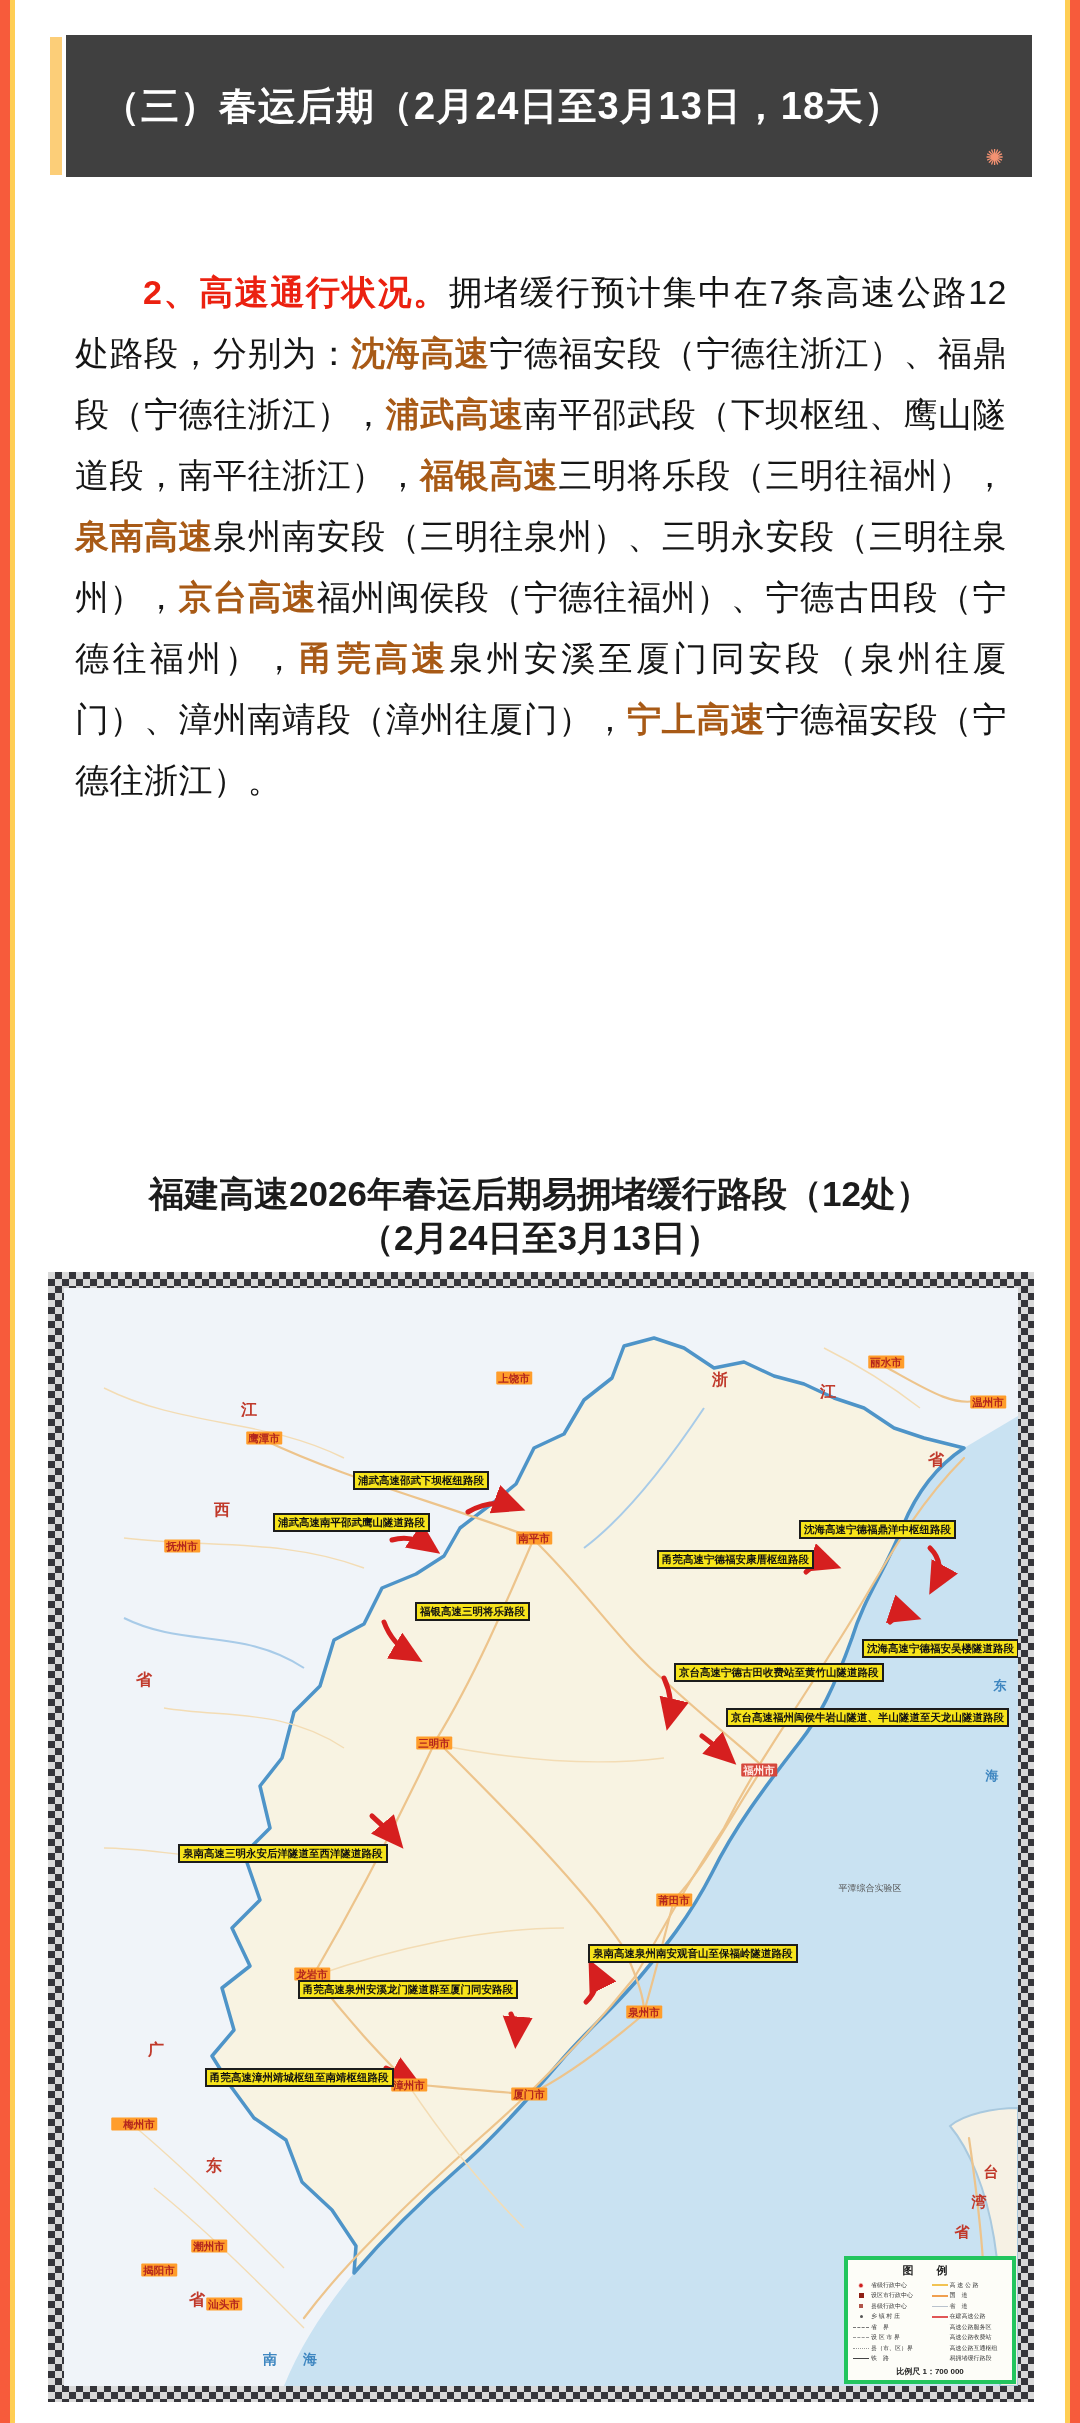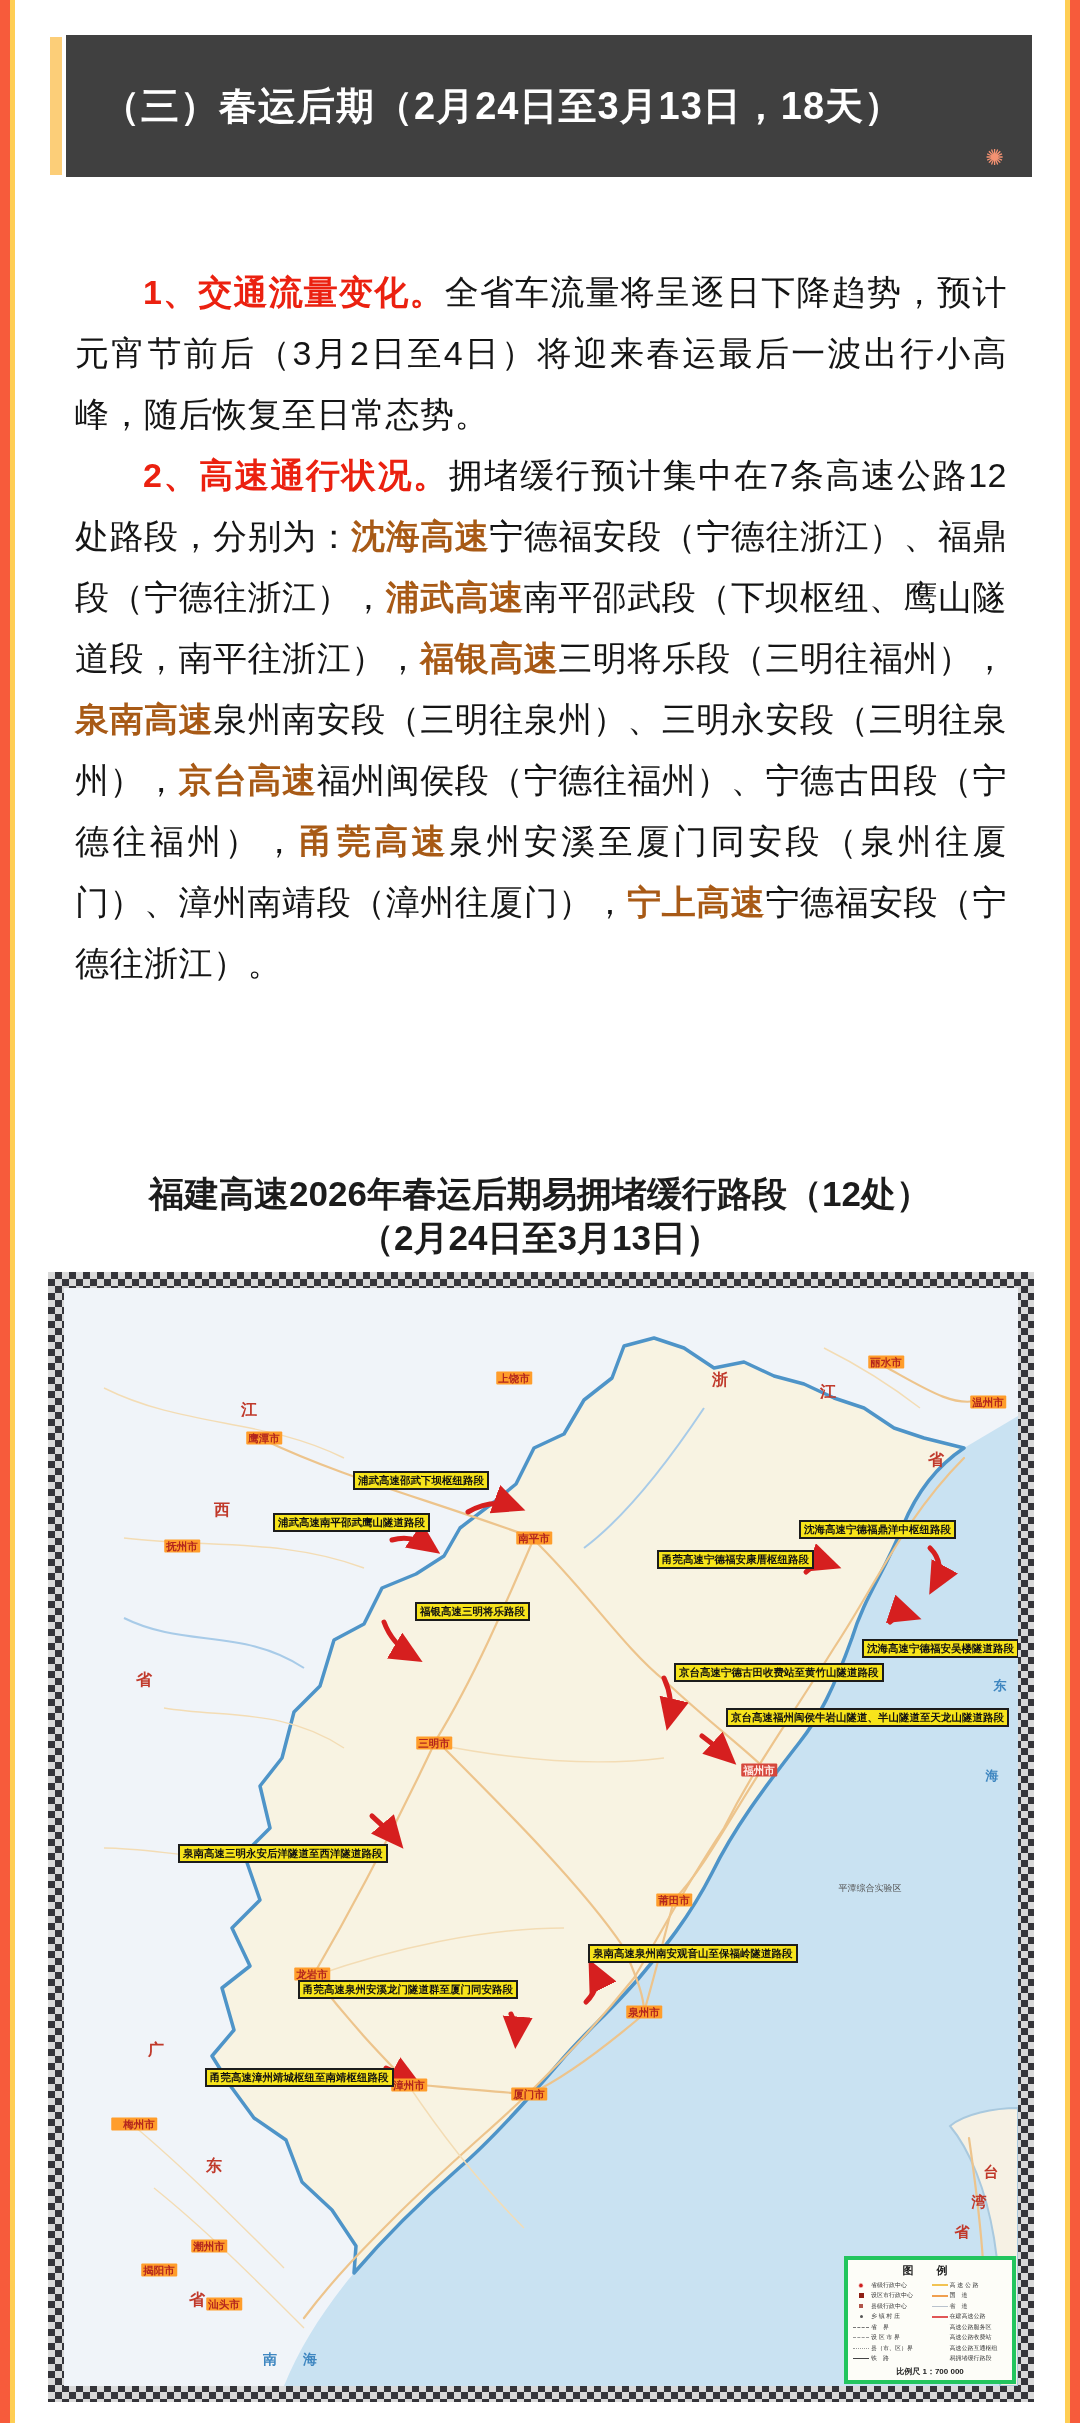"1、交通流量变化。全省车流量将呈逐日下降趋势，预计元宵节前后（3月2日至4日）将" p { html: <p><span>1、交通流量变化。</span><span>全省车流量将呈逐日下降趋势，预计元宵节前后（3月2日至4日）将迎来春运最后一波出行小高峰，随后恢复至日常态势。</span></p> -> none }
